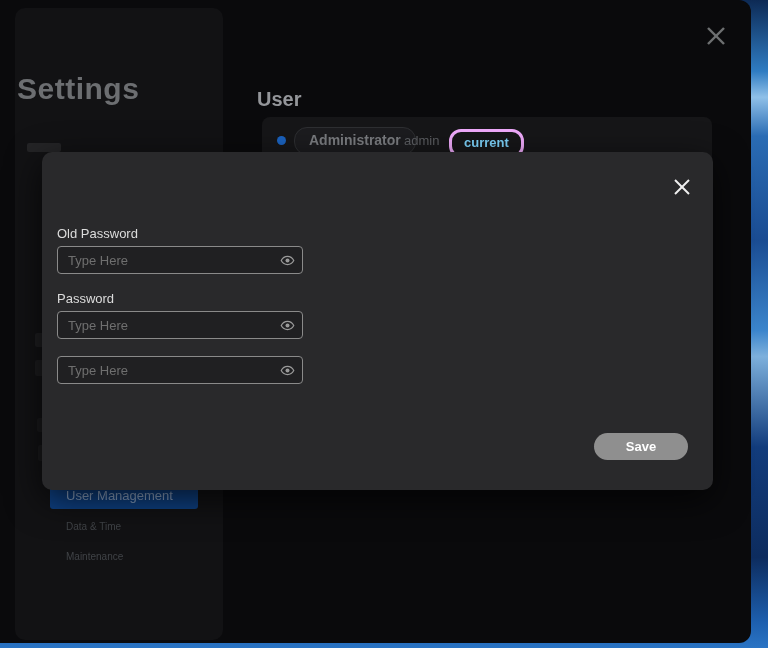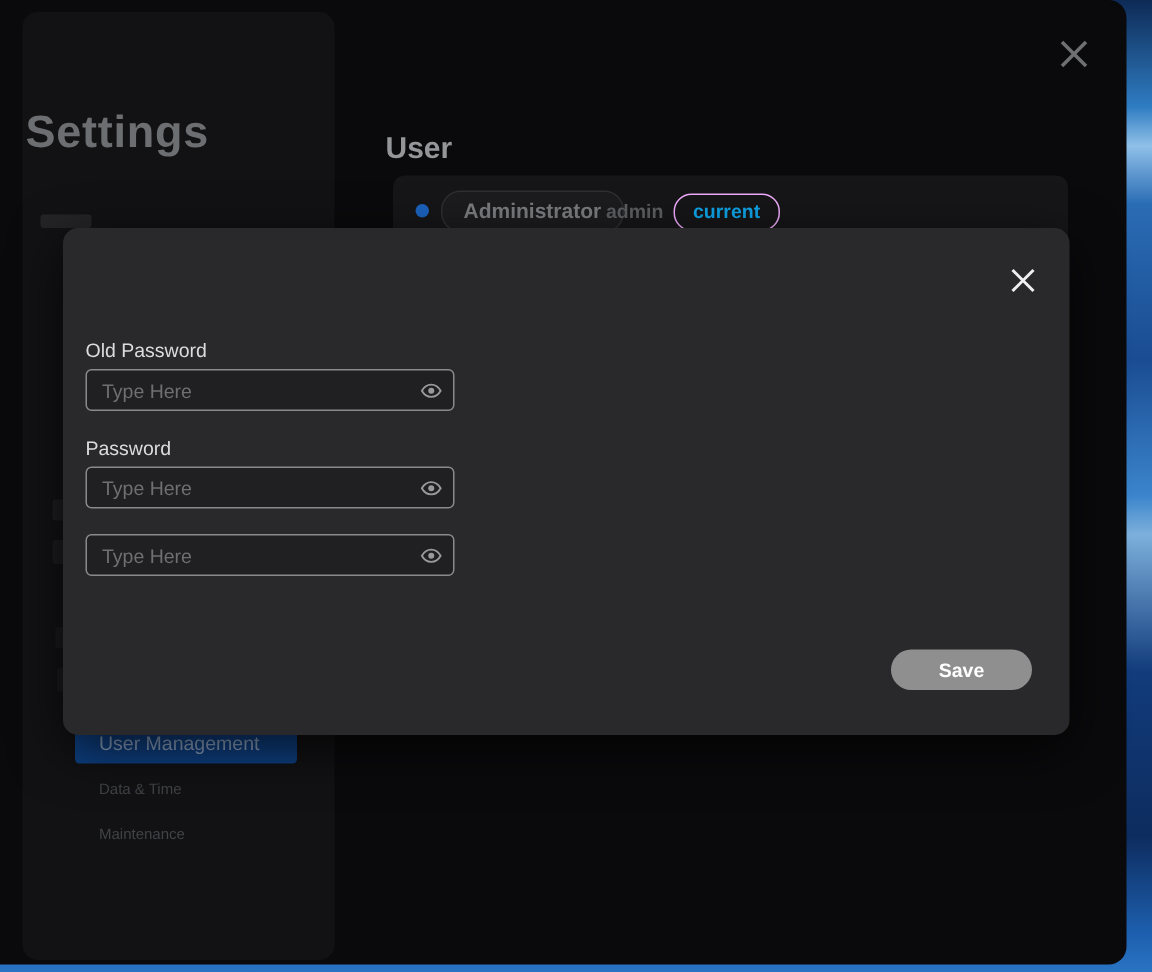"admin" .role-label { font-weight: bold -> normal }
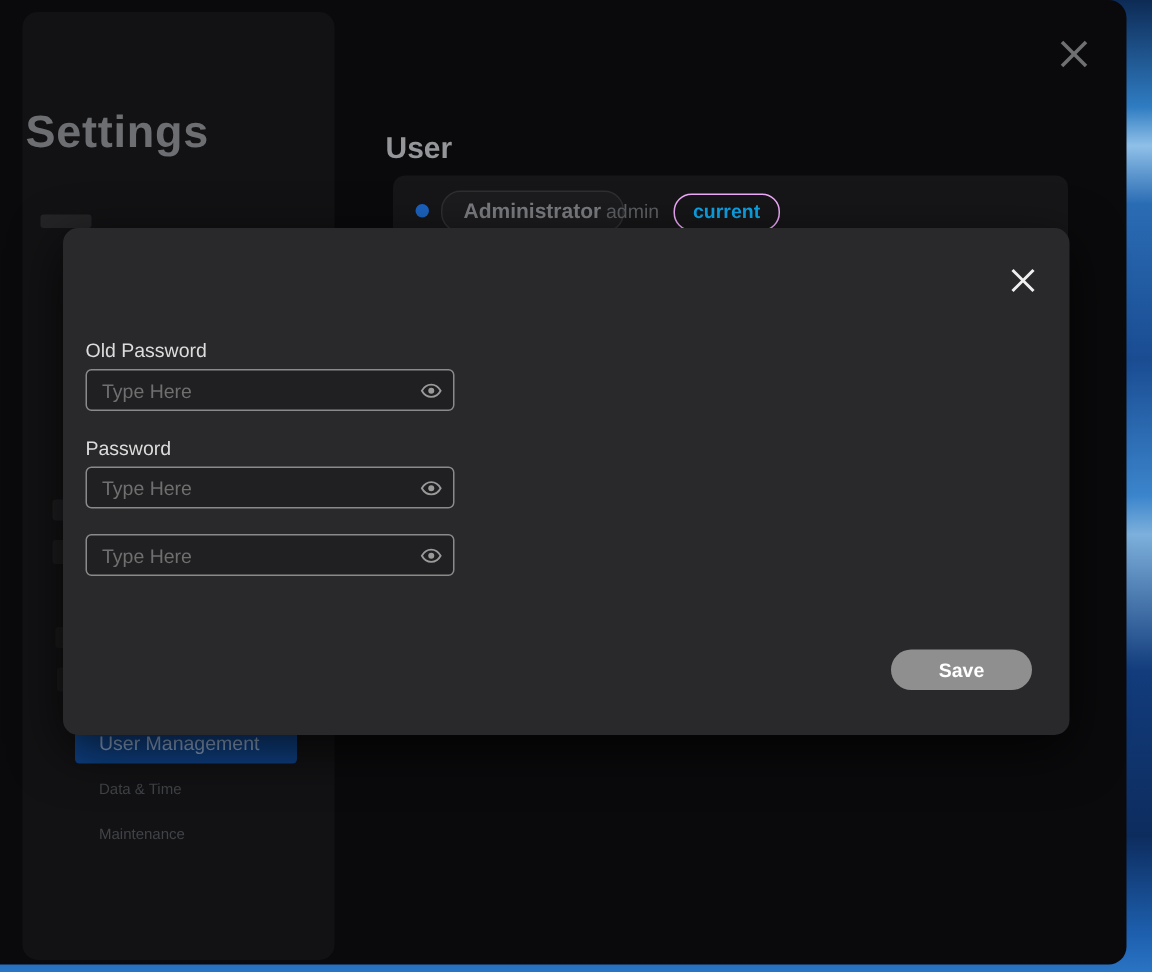"current" .current-badge { border: 1px solid #f0abfc -> 3px solid #f0abfc; color: #0ea5e9 -> #7dd3fc }
